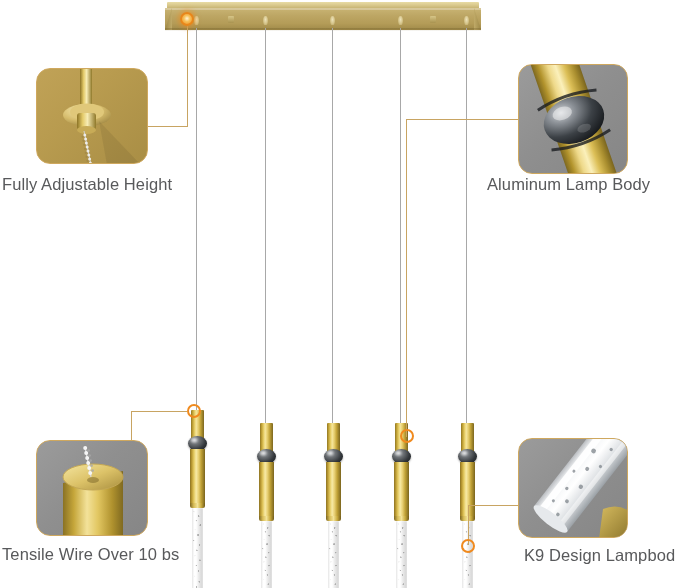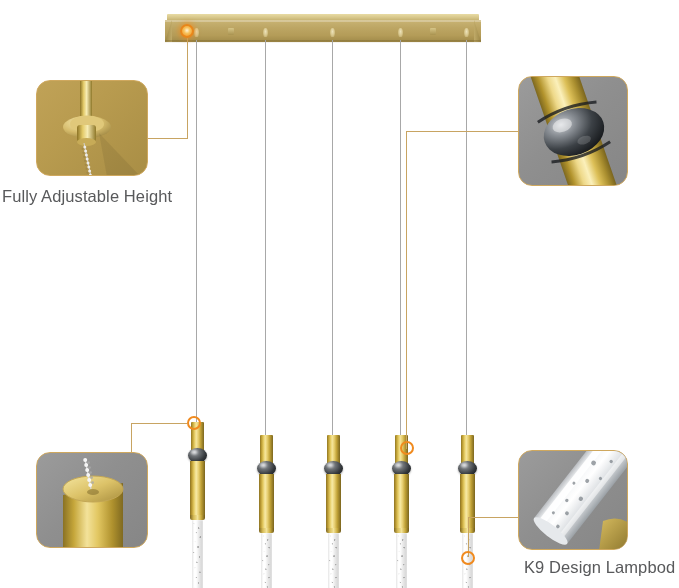"Fully Adjustable Height" #stage { margin-top: 12px -> none }
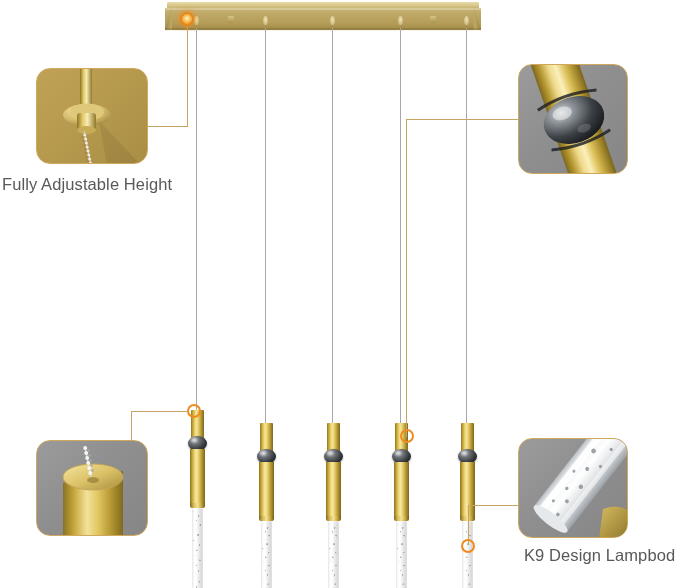"Aluminum Lamp Body" div.label { html: none -> <div>Aluminum Lamp Body</div> }
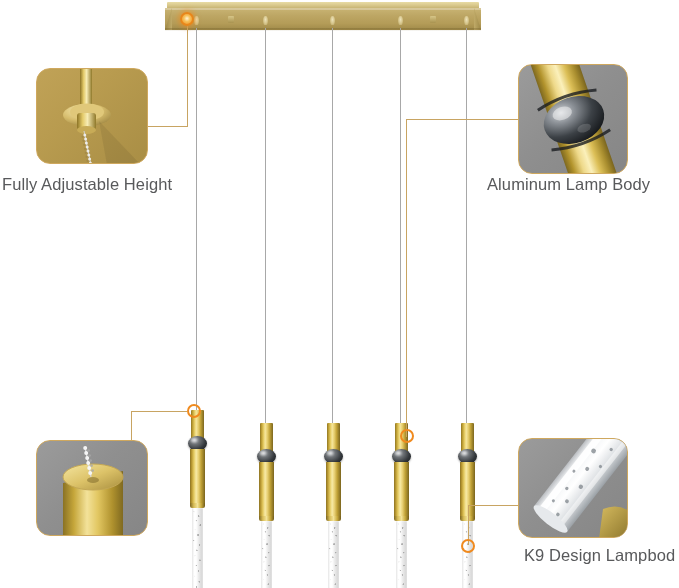"Tensile Wire Over 10 bs" div.label { html: none -> <div>Tensile Wire Over 10 bs</div> }
